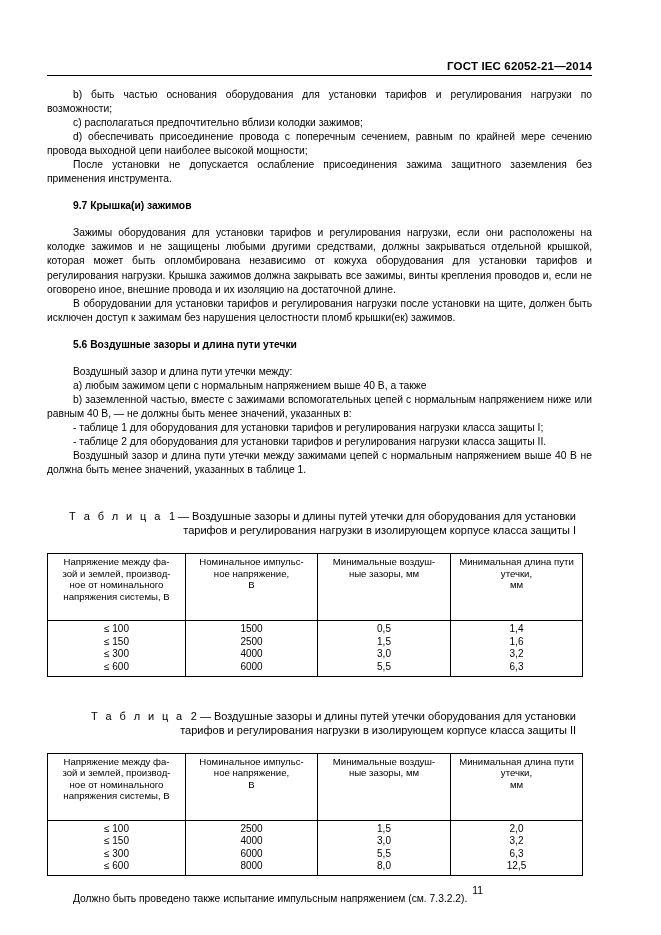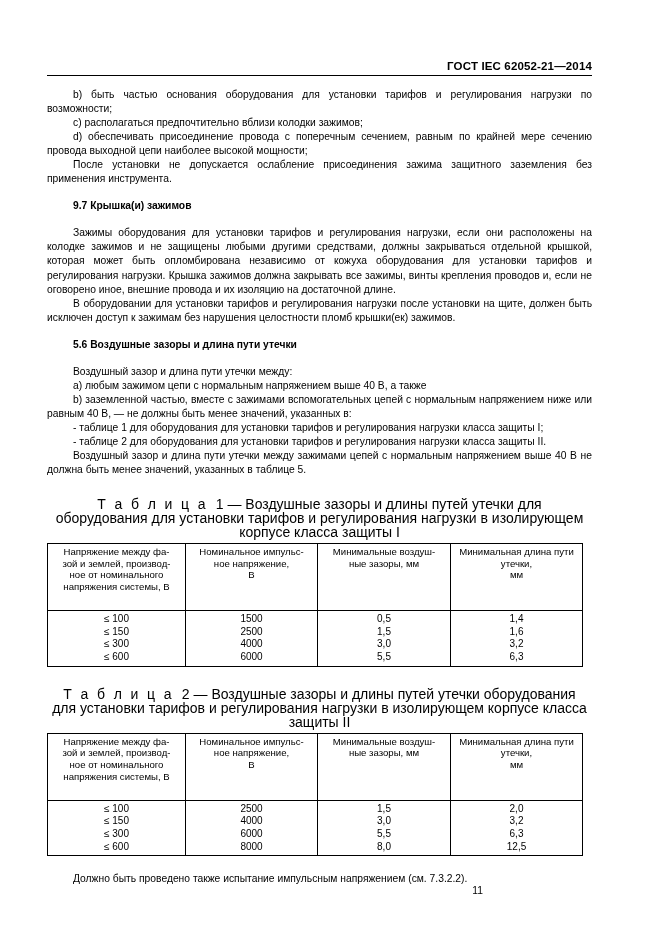"Воздушный зазор и длина пути утечки между" p.t { text: 5 -> 1 }
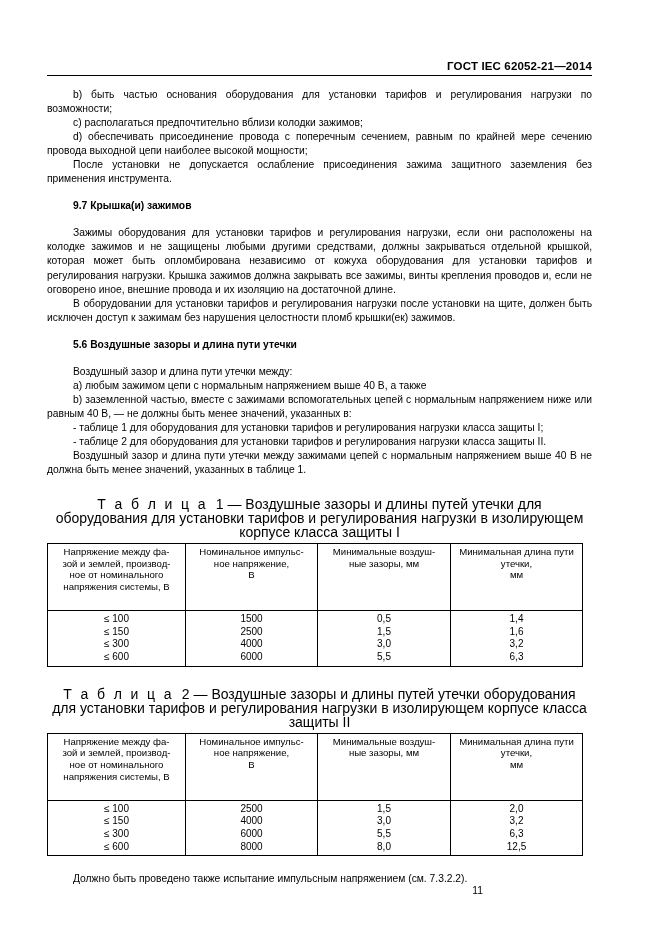"Т а б л и" .tbl-cap { font-size: 14px -> 11px; margin: 4px -> 16px; text-align: center -> right }
